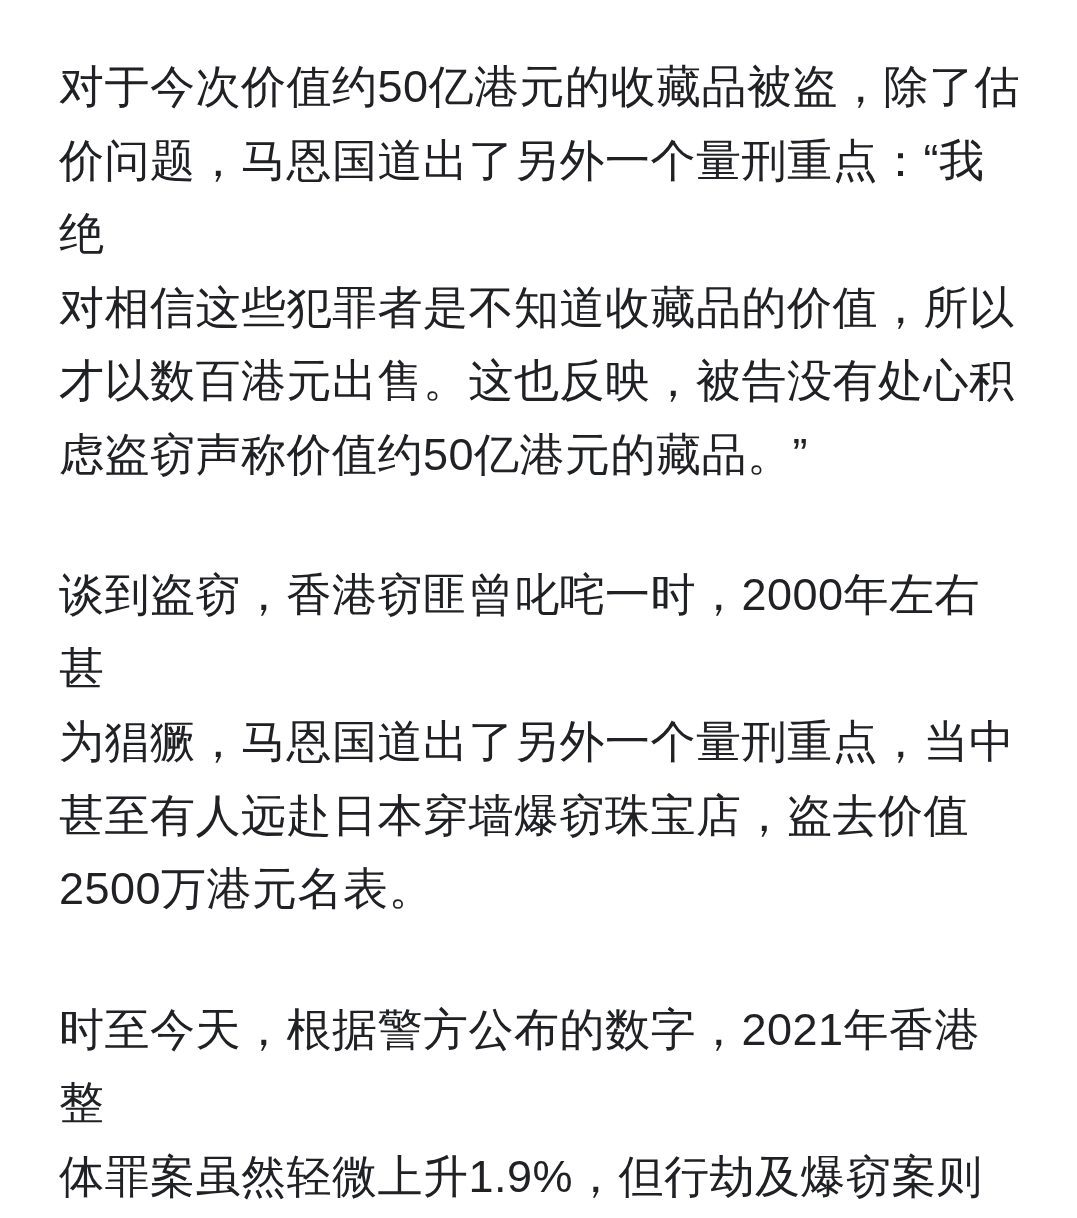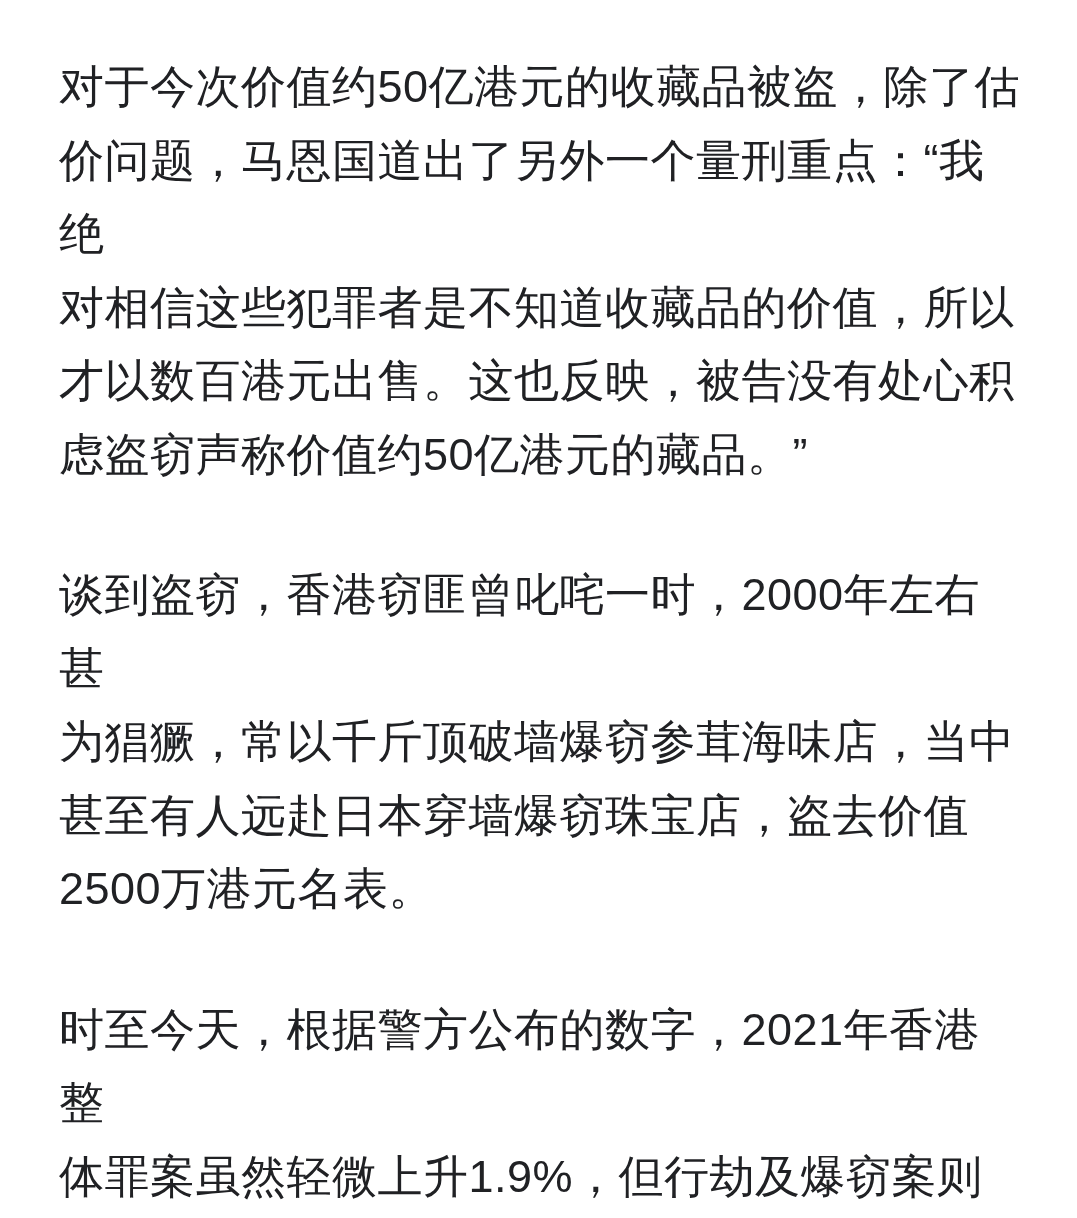"谈到盗窃，香港窃匪曾叱咤一时，2000年左右甚" p { text: 常以千斤顶破墙爆窃参茸海味店 -> 马恩国道出了另外一个量刑重点 }
